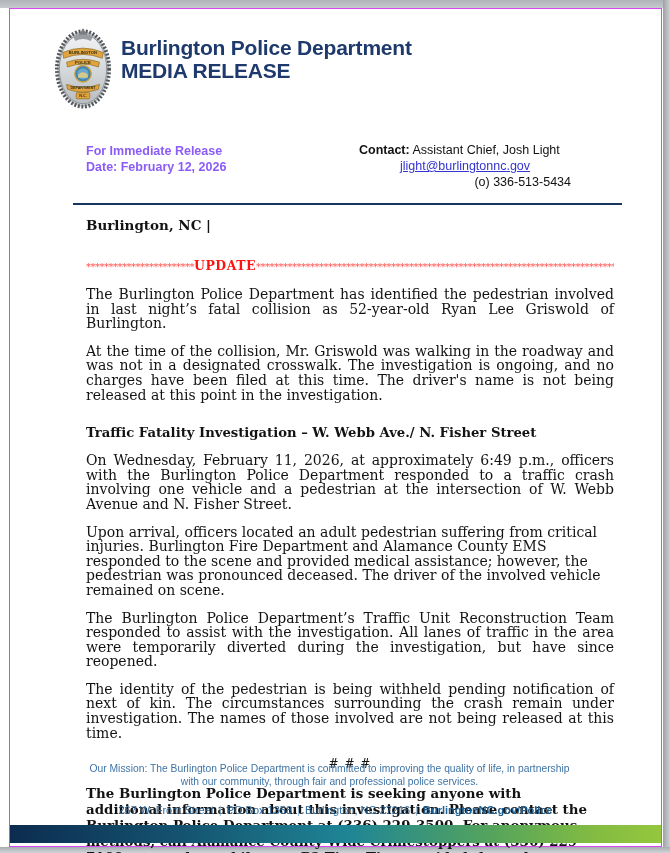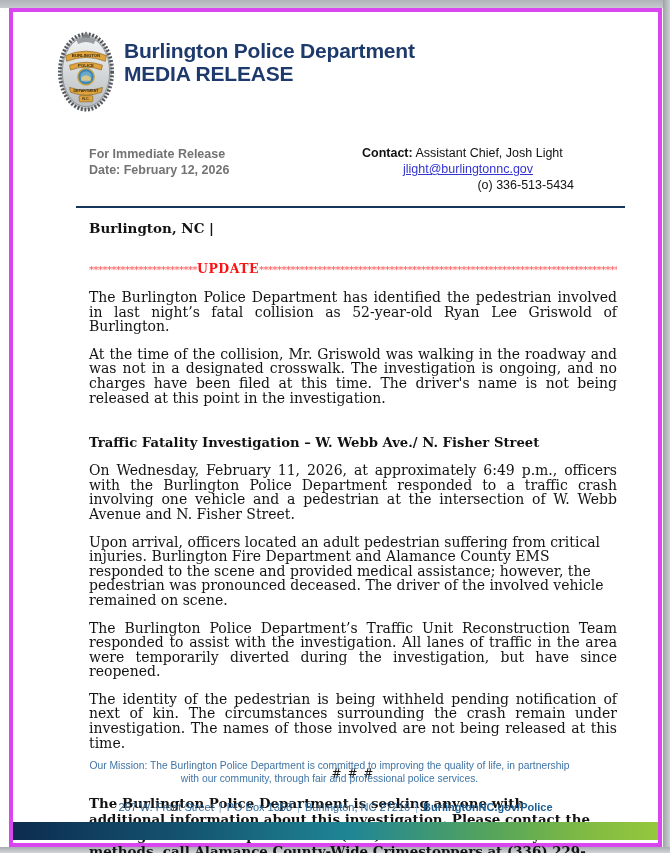"Burlington Police Department" .page { border: 4px solid #d946ef -> 1px solid #d946ef }
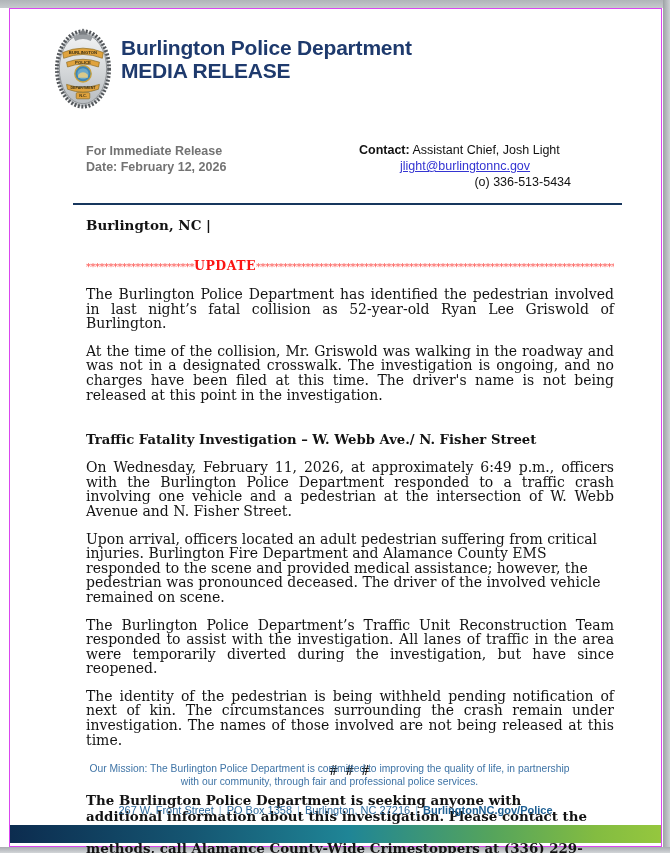"For Immediate Release" .release-left { color: #737373 -> #8b5cf6 }
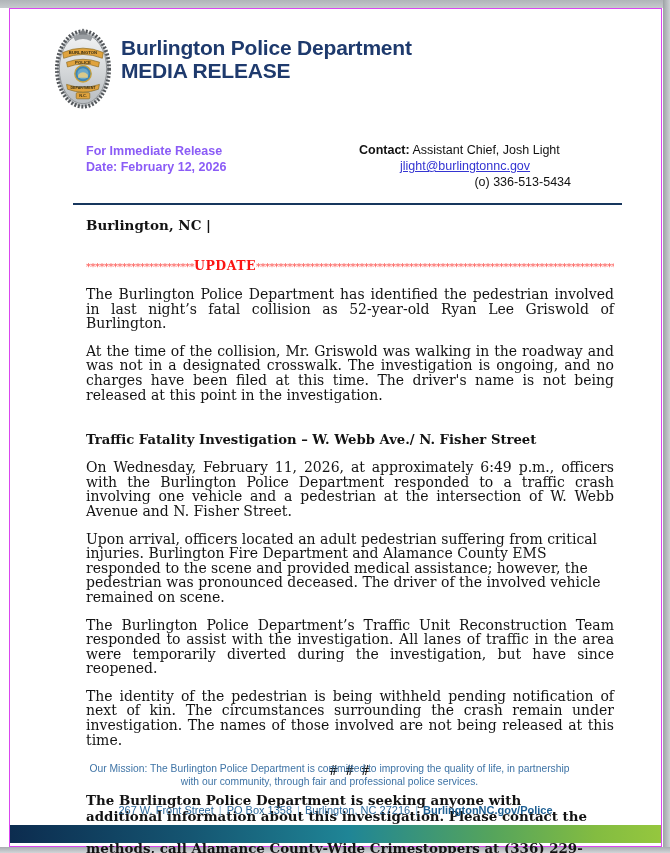"Traffic Fatality Investigation – W." .section-heading { margin-top: 30px -> 23px }
